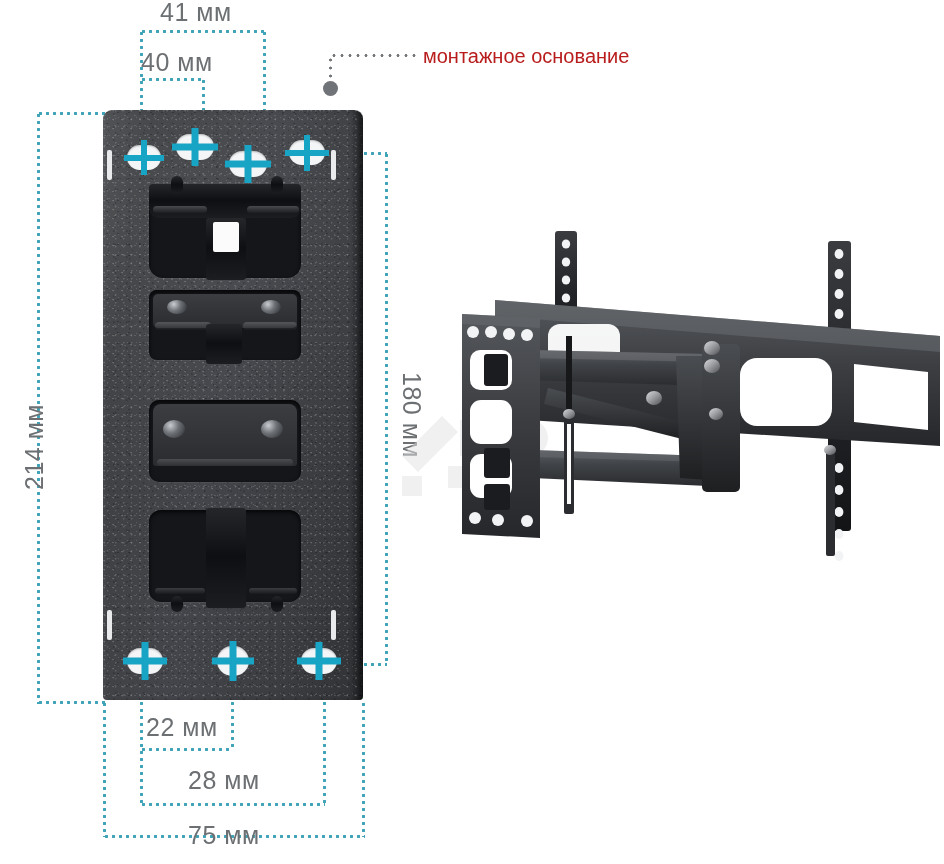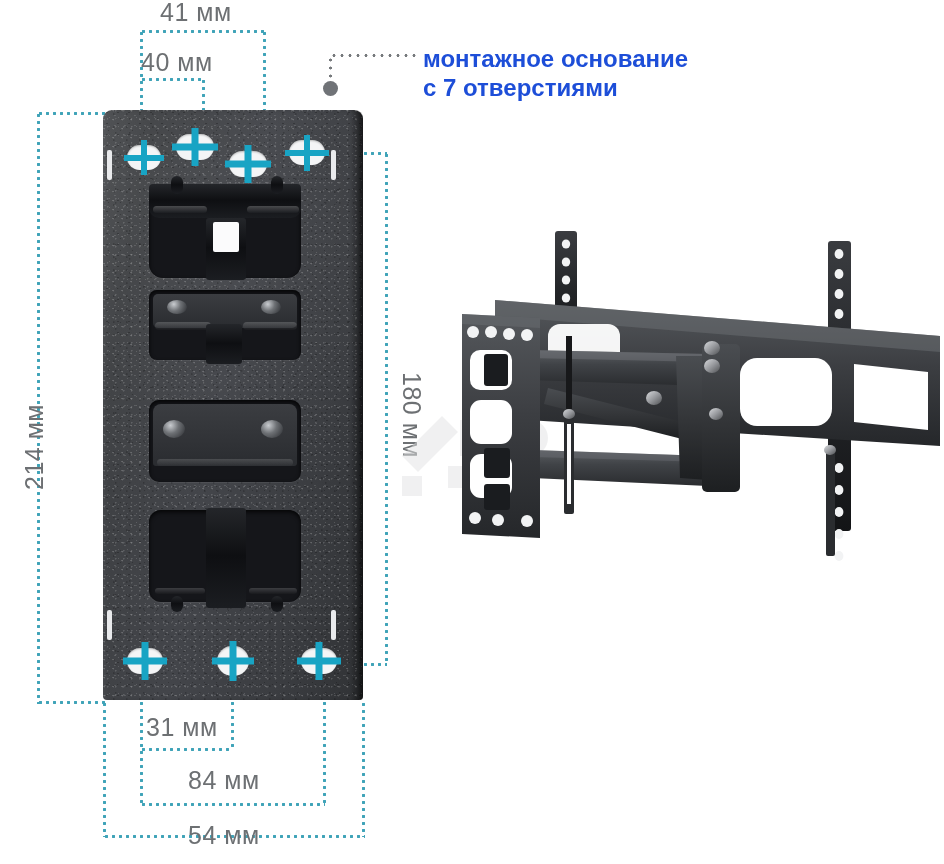"монтажное основание" .callout-sub { color: #1d4ed8 -> #b91c1c; font-size: 24px -> 20px; font-weight: 700 -> 400 }
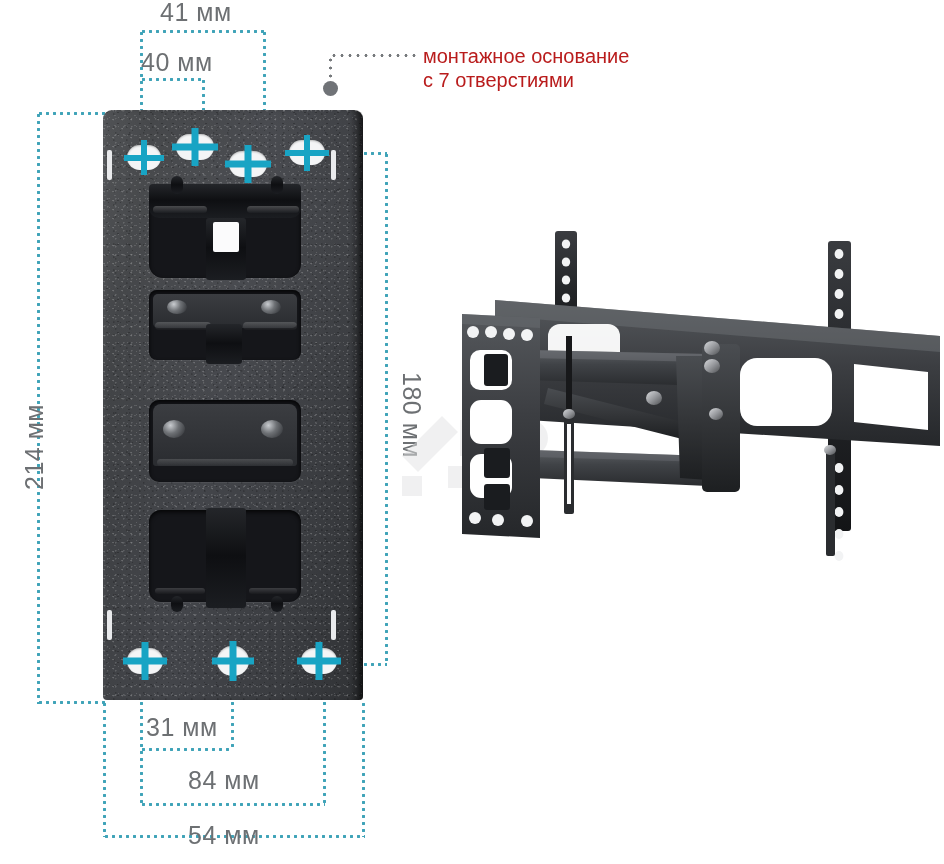"с 7 отверстиями" div.callout-sub { html: <div>с 7 отверстиями</div> -> none }
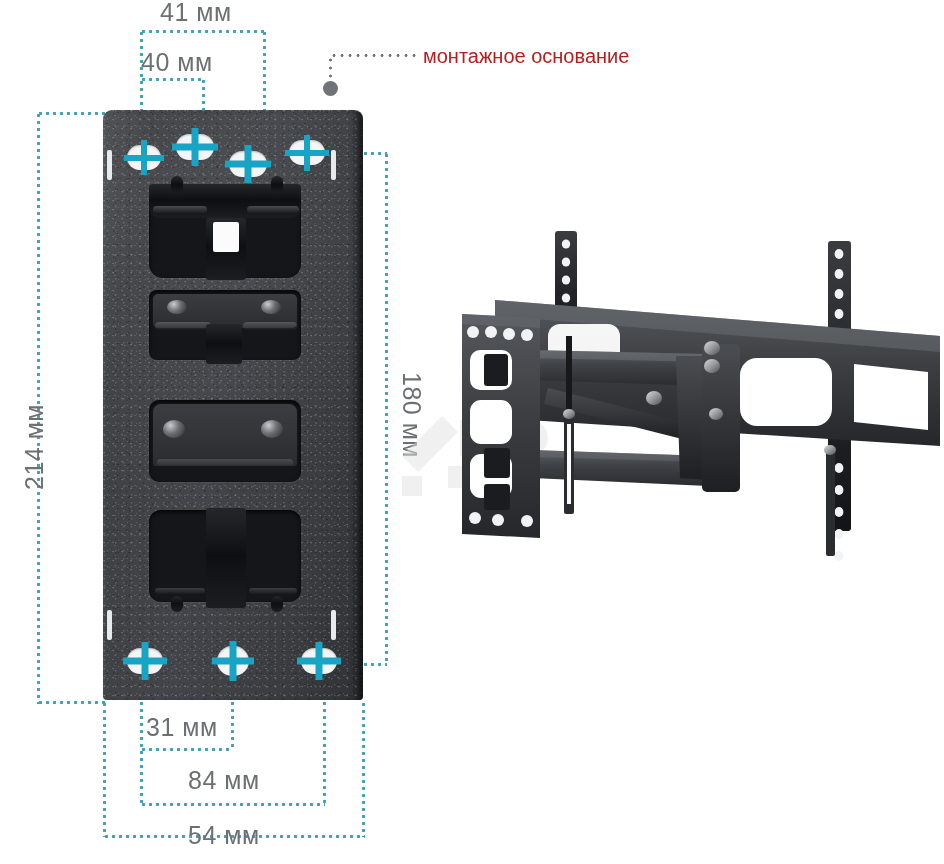"31 мм" span { text: 31 -> 22 }
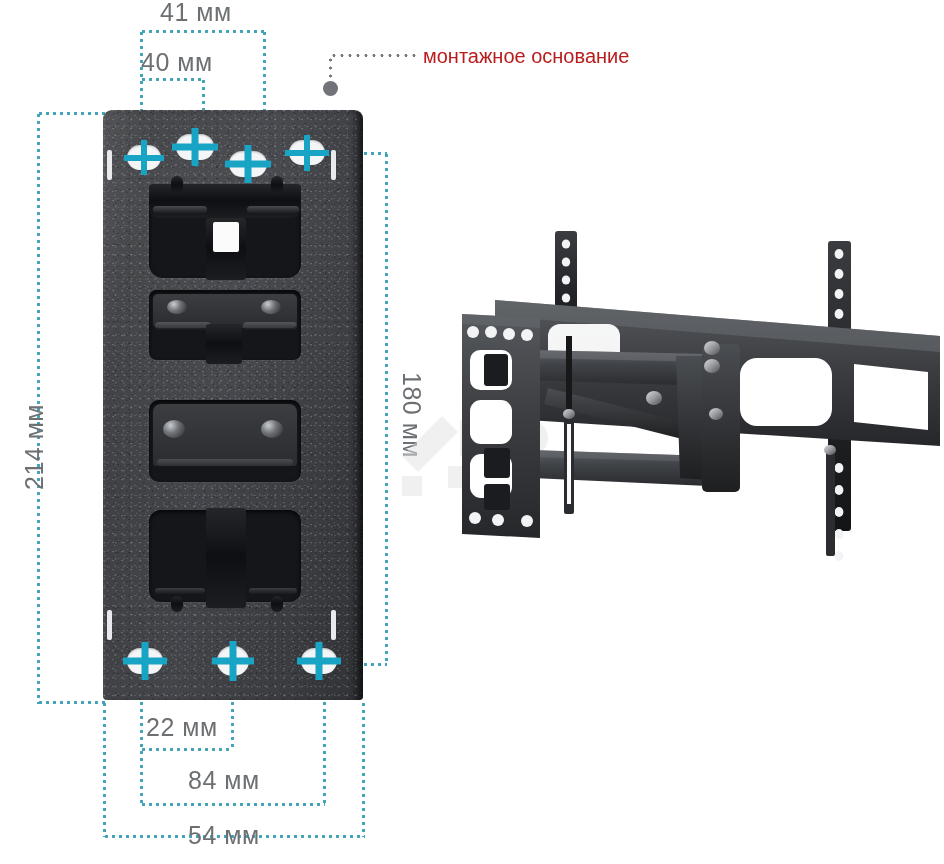"84 мм" span { text: 84 -> 28 }
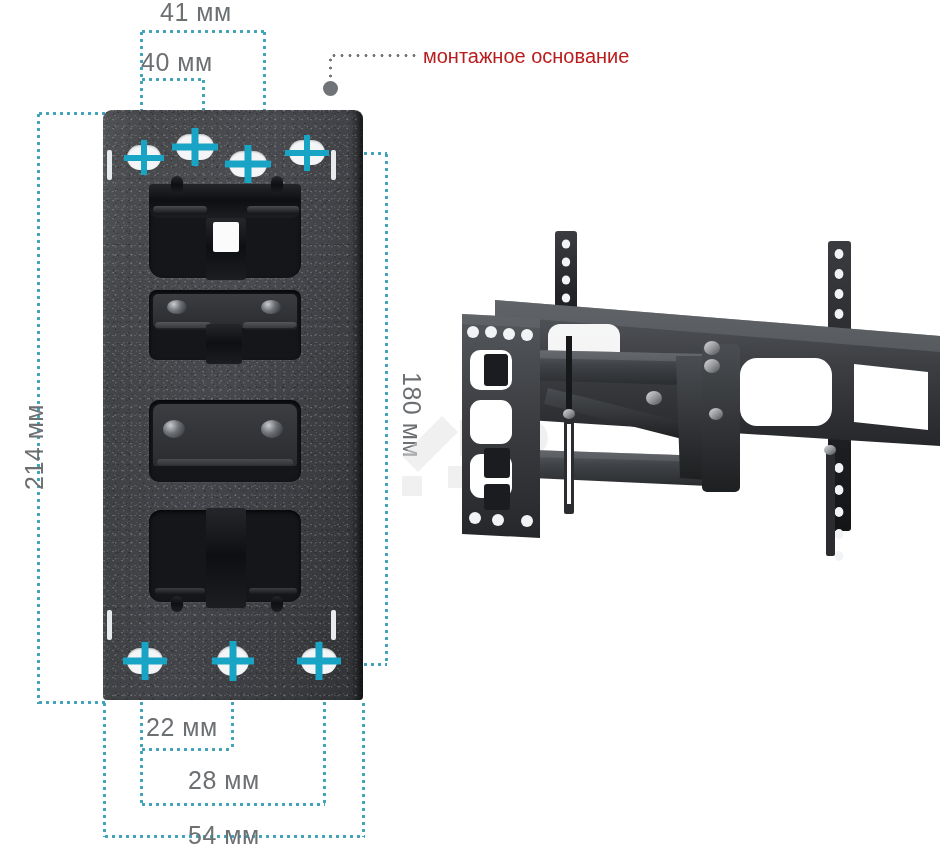"54 мм" span { text: 54 -> 75 }
